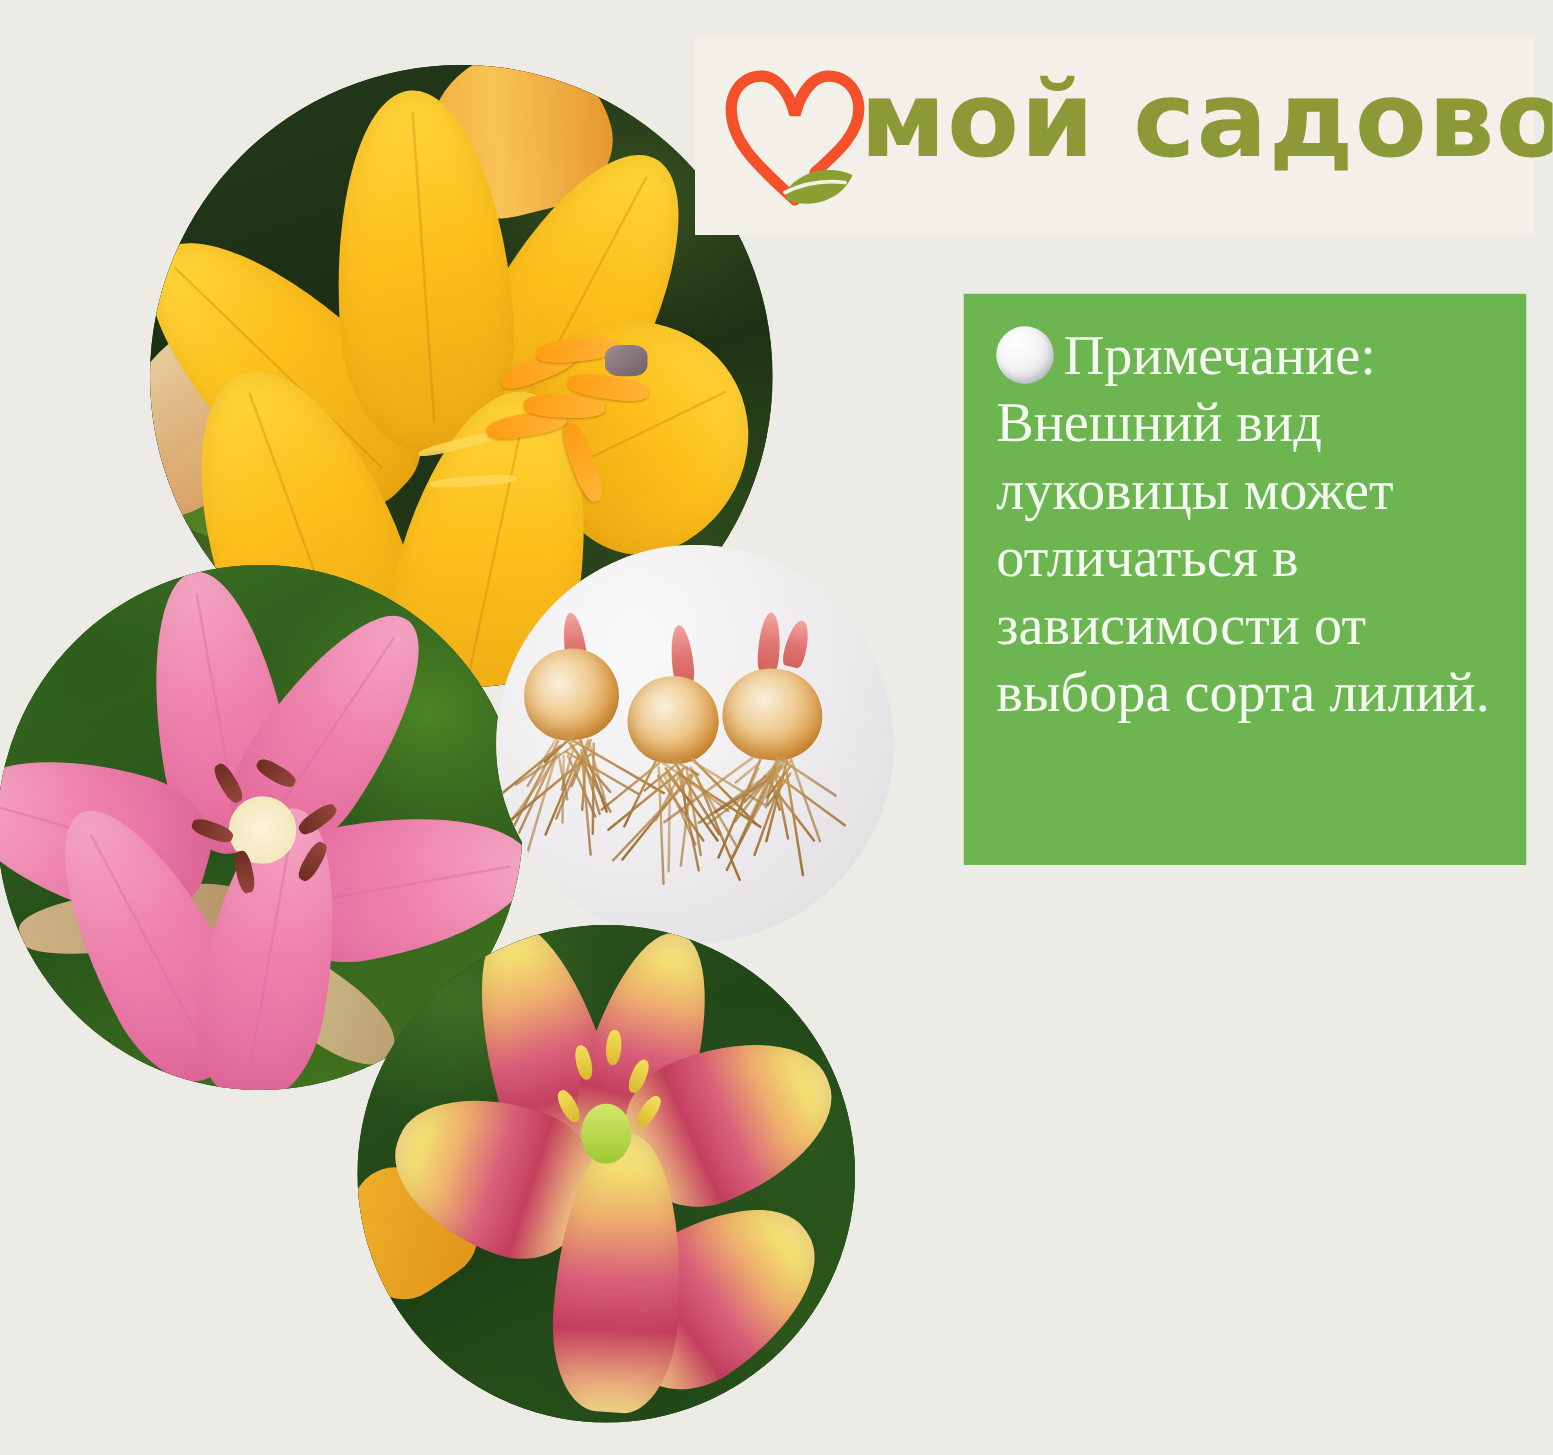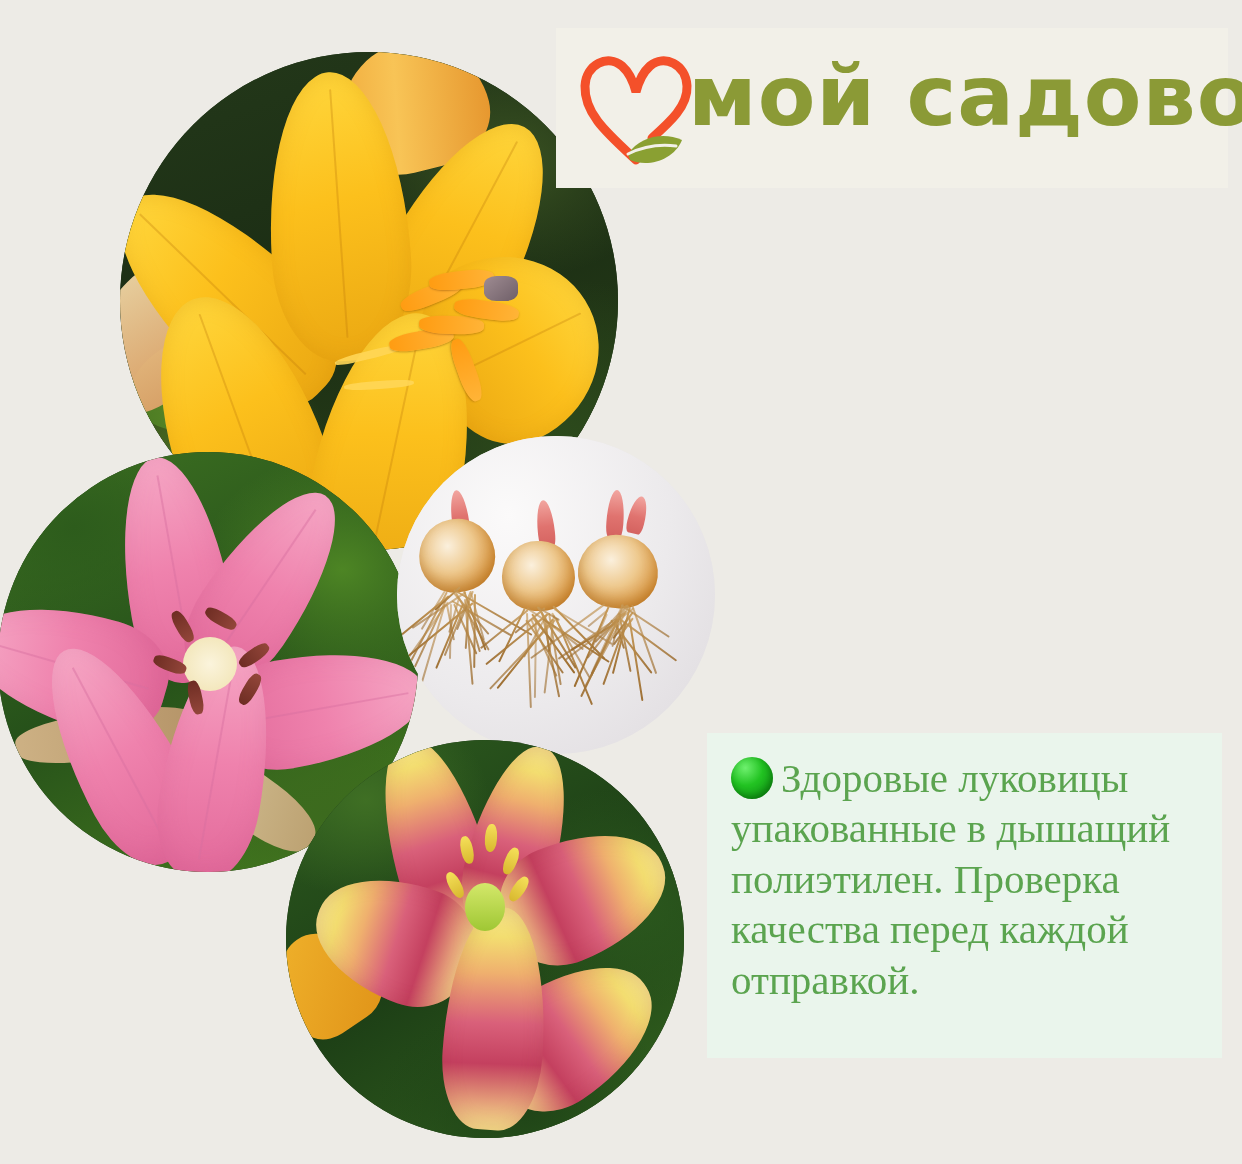"Примечание: Внешний вид луковицы может" div { html: none -> <div> <span></span><span>Примечание:</span> <span>Внешний вид луковицы может отличаться в зависимости от выбора сорта лилий.</span> </div> }
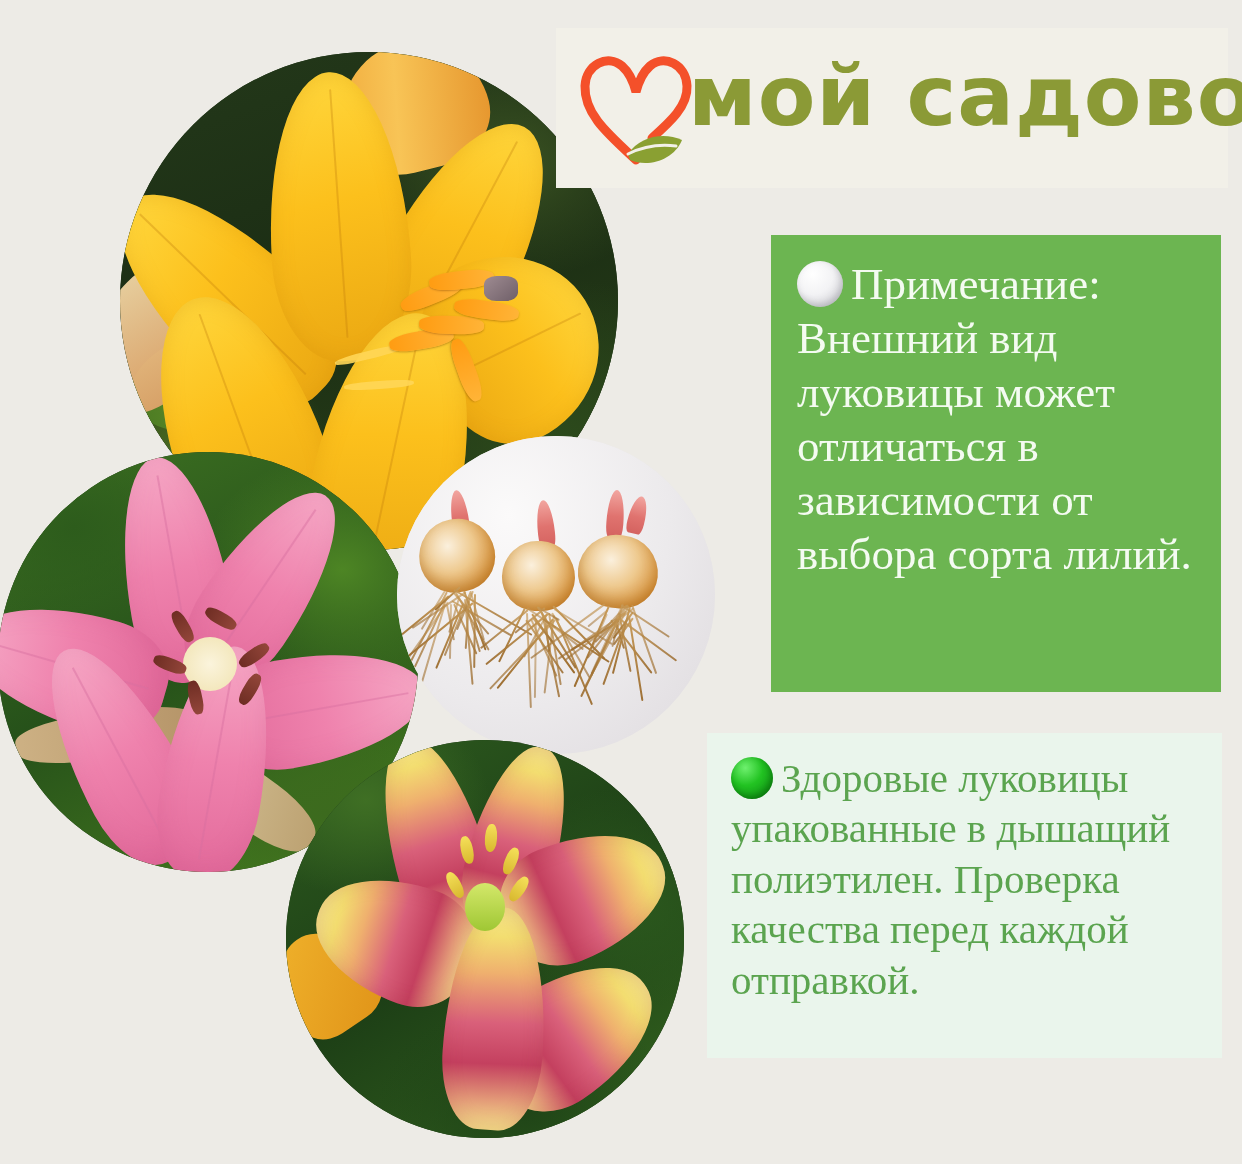"Здоровые луковицы упакованные в дышащий" div { html: <div> <span></span><span>Здоровые луковицы упакованные в дышащий полиэтилен. Проверка качества перед каждой отправкой.</span> </div> -> none }
